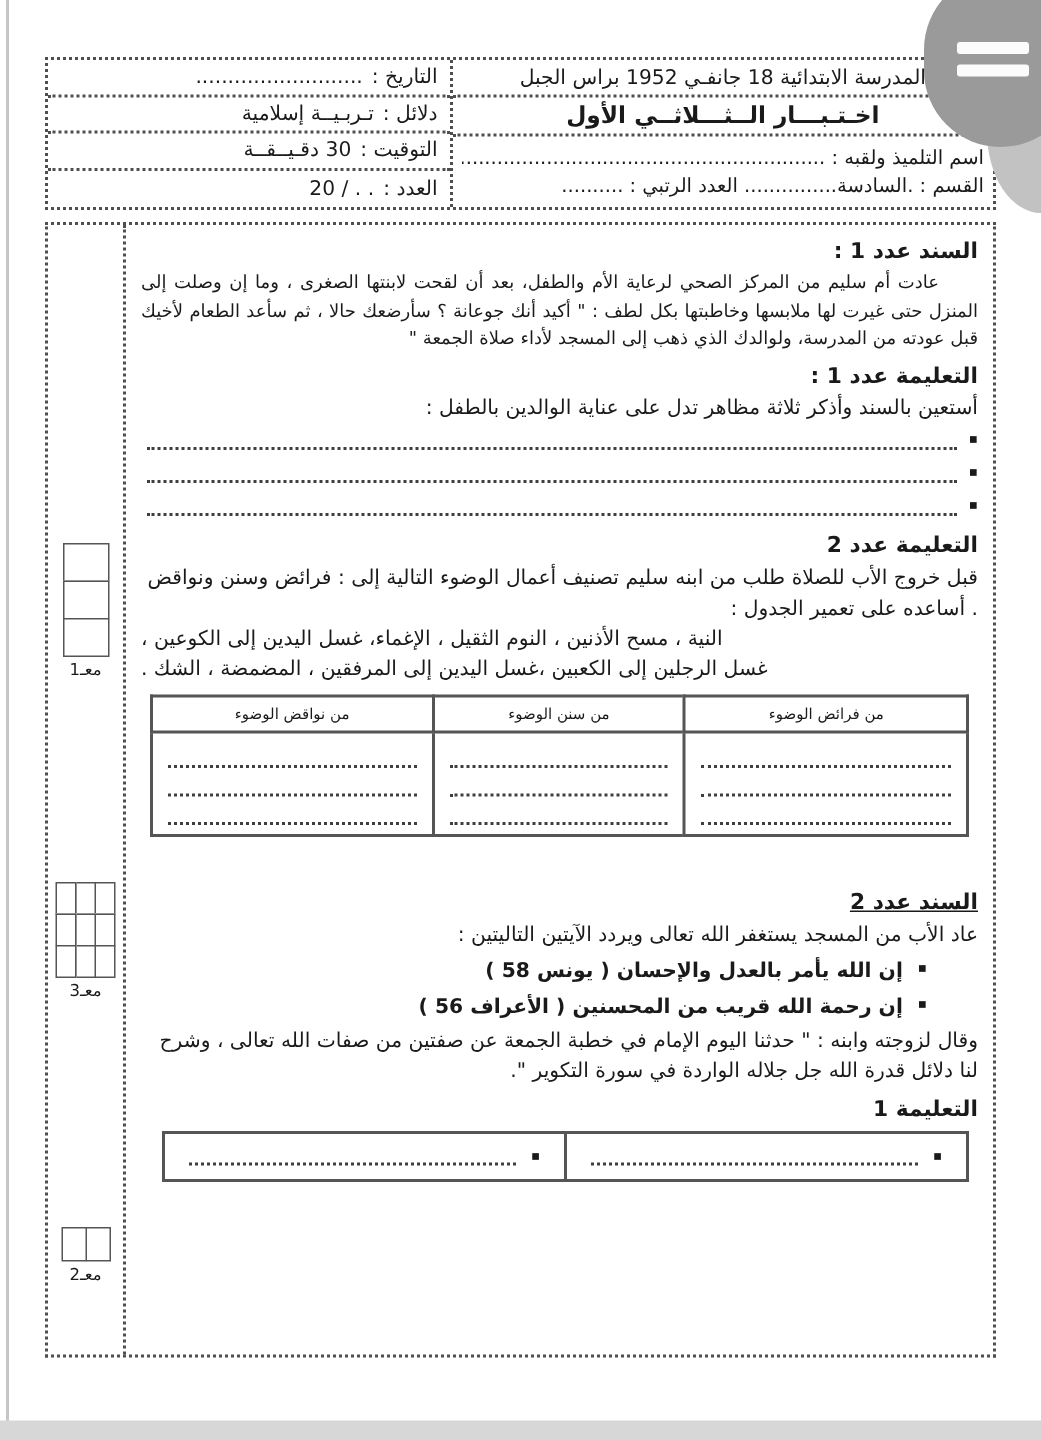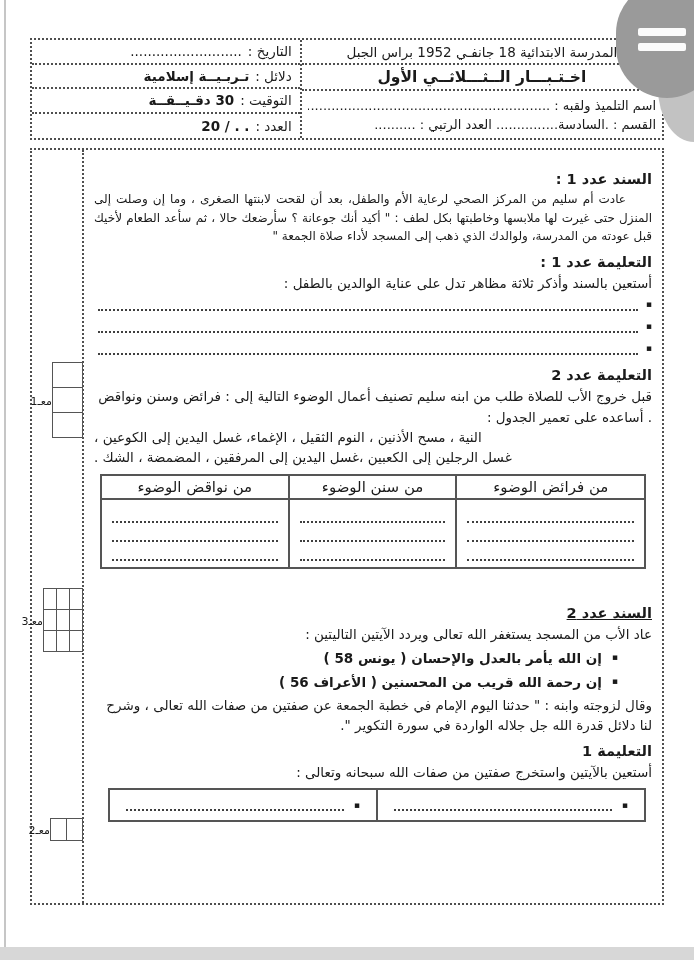"تـربـيــة إسلامية" .val-b { font-weight: bold -> normal }
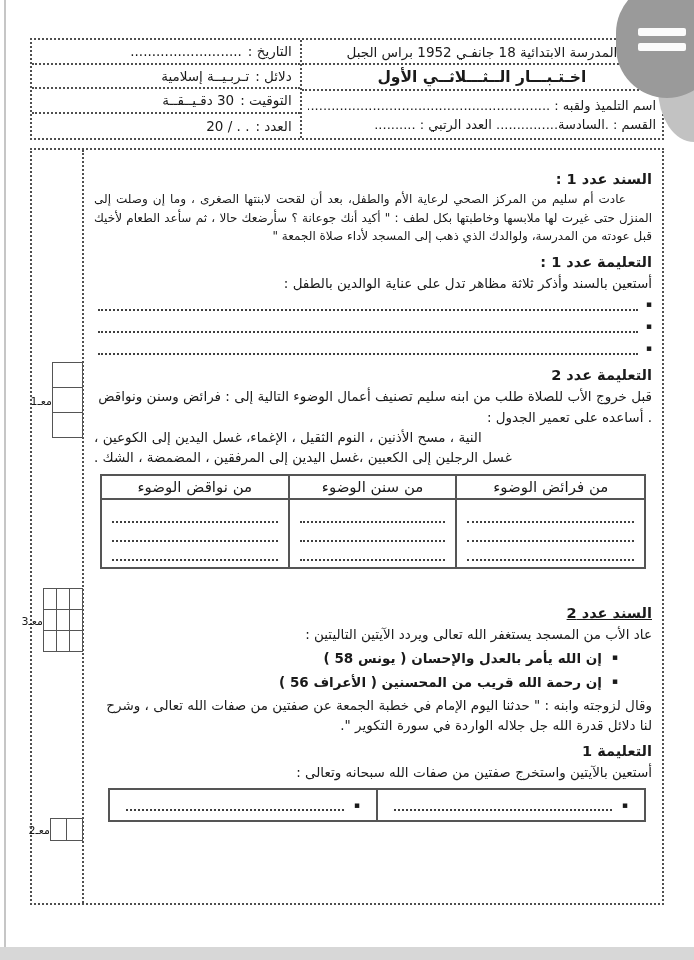"السند عدد 1 :" .sec.first { margin-top: 13px -> 2px }
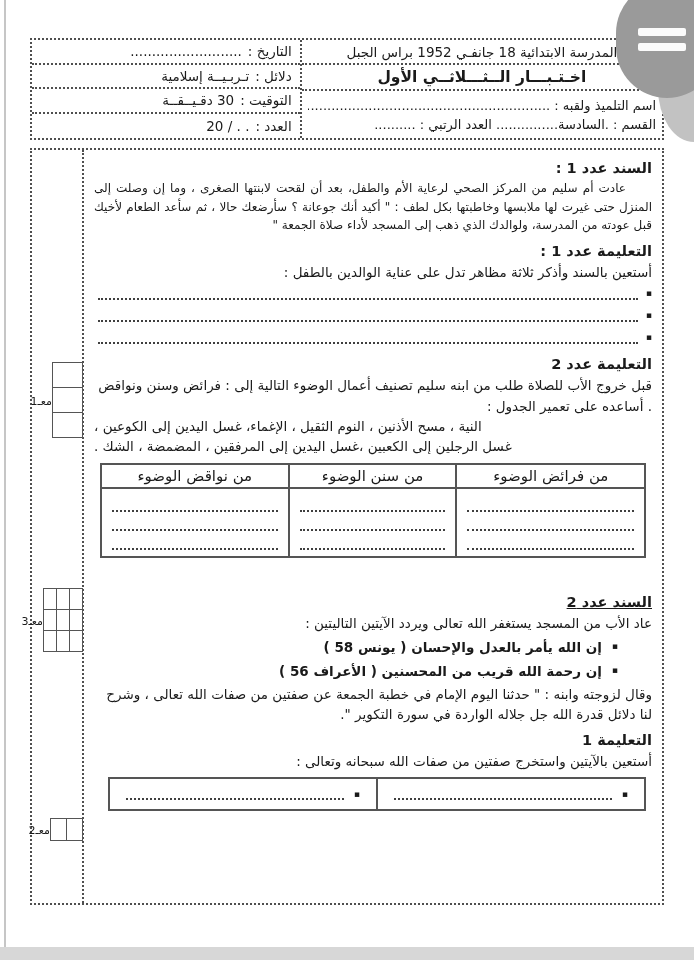"معـ1" .mg { flex-direction: row -> column }
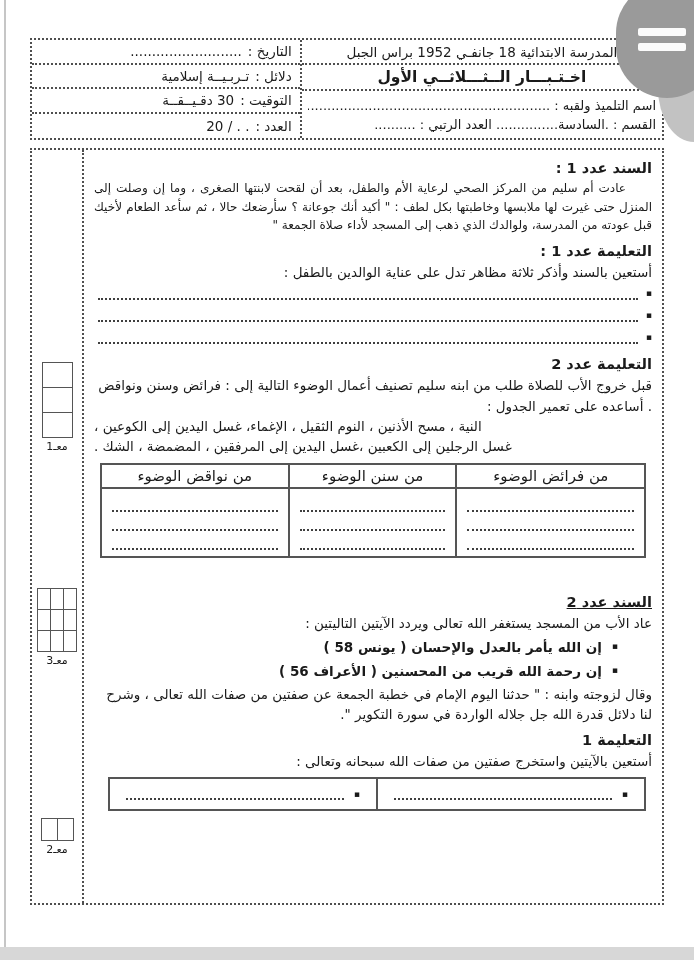"من نواقض الوضوء" .wudu-table th { font-size: 15px -> 10px }
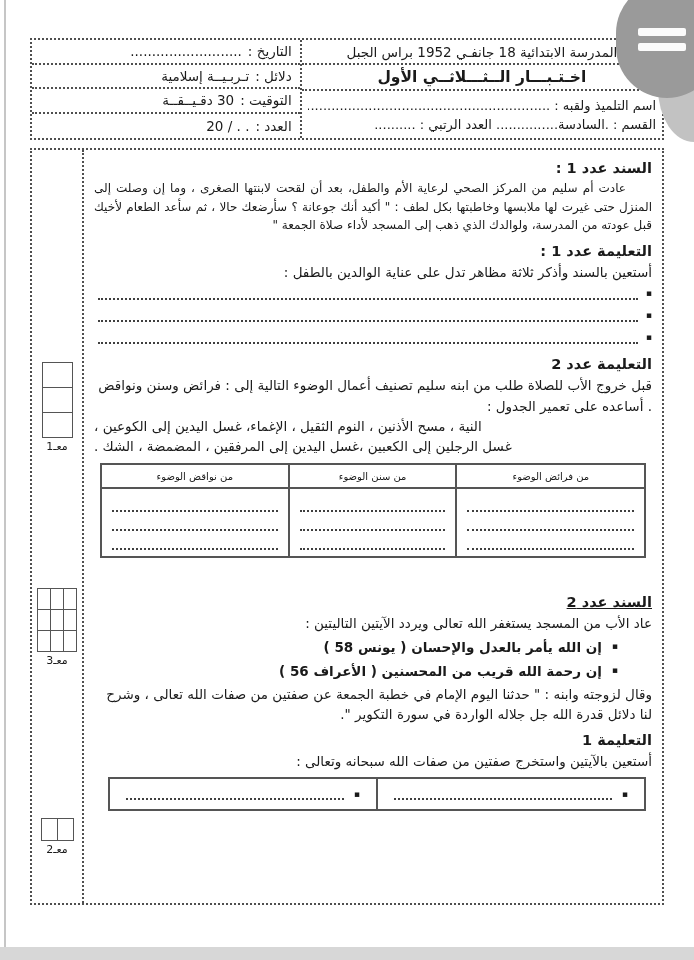"أستعين بالآيتين واستخرج صفتين من" p.instr { html: <p>أستعين بالآيتين واستخرج صفتين من صفات الله سبحانه وتعالى :</p> -> none }
